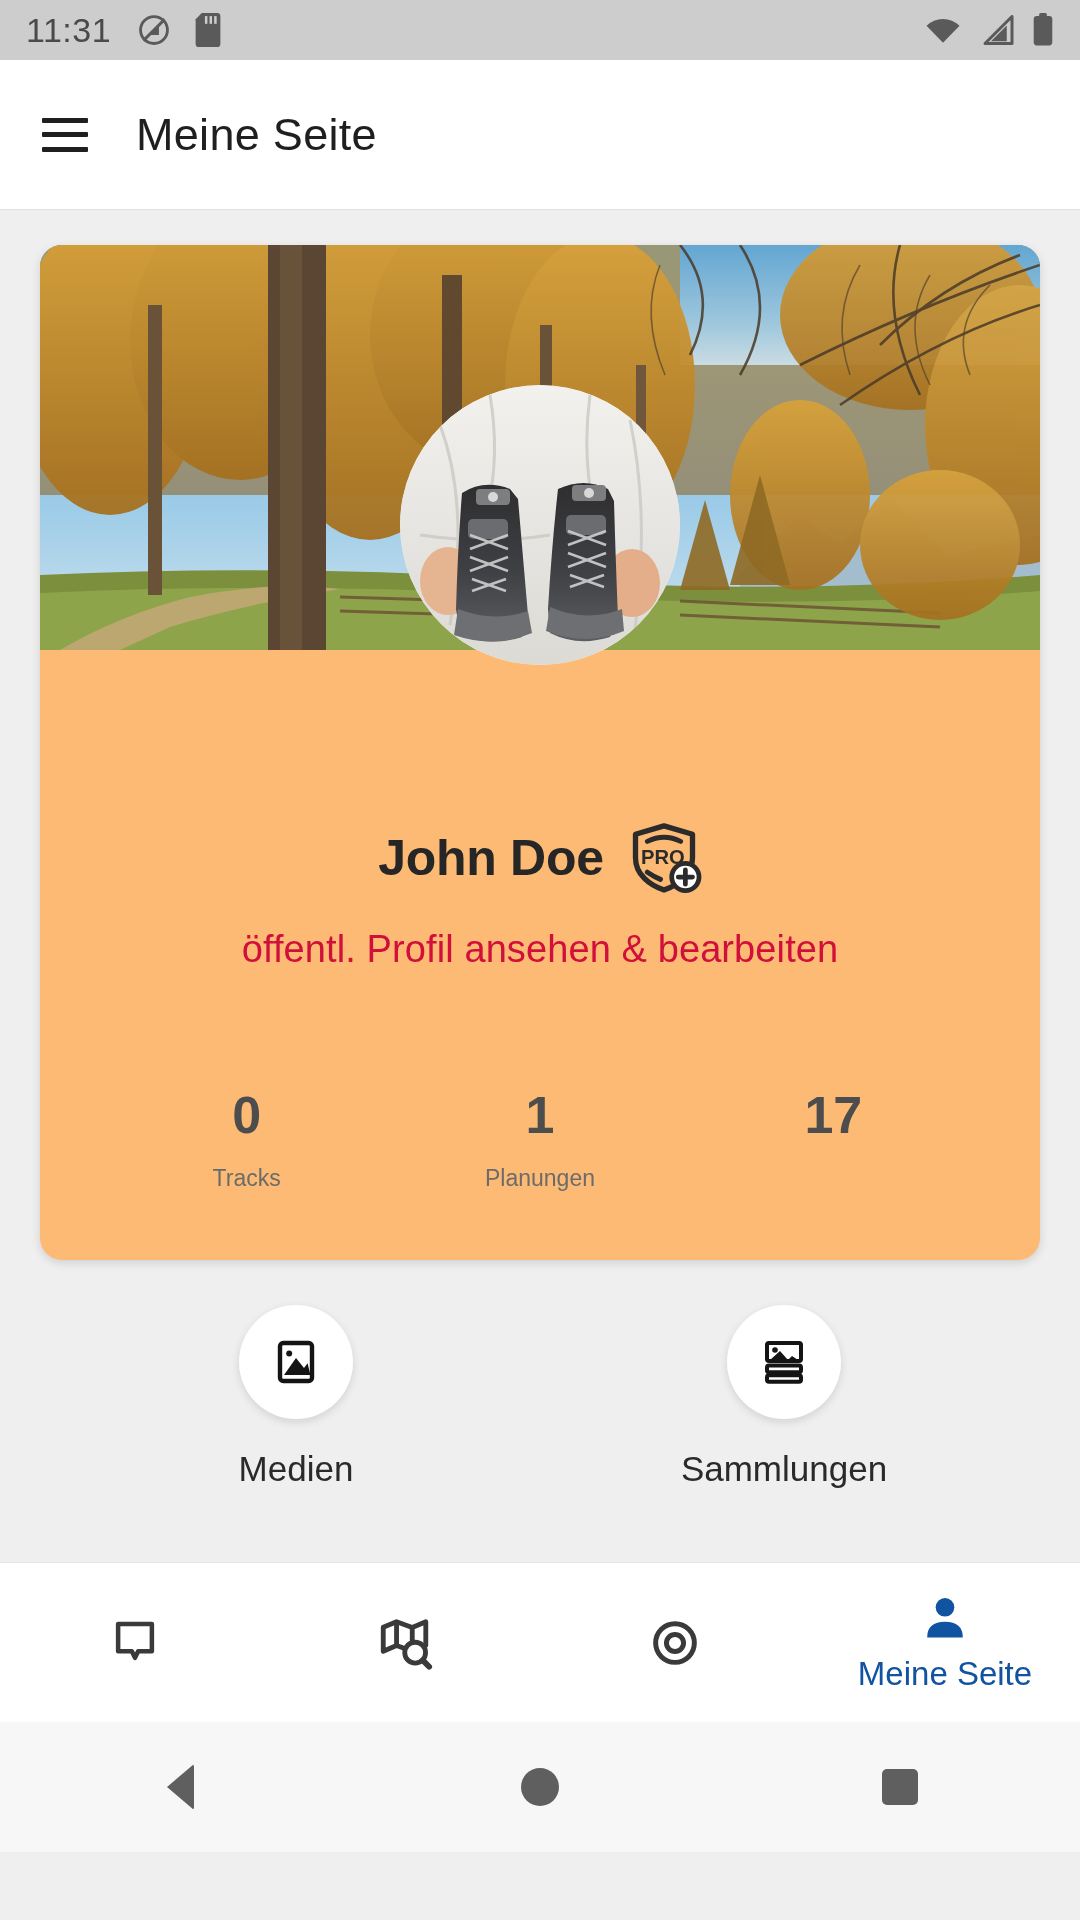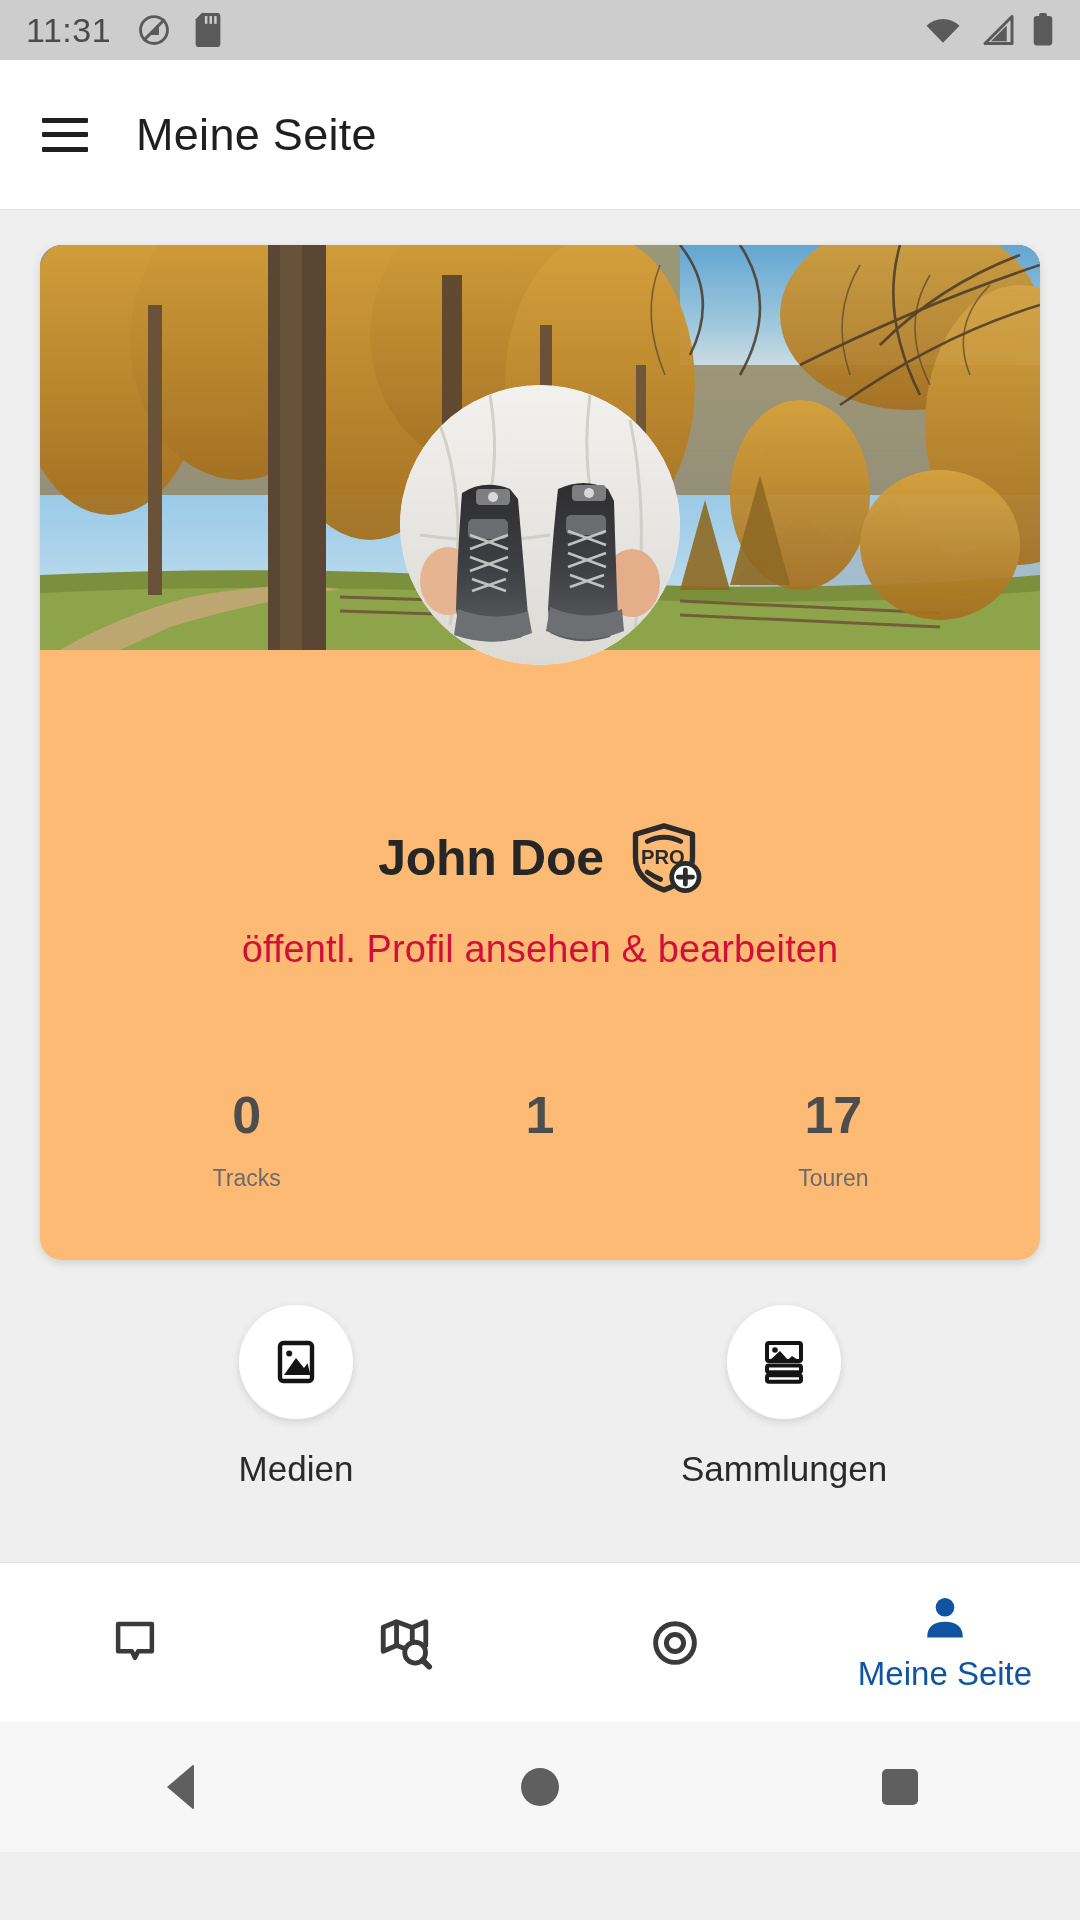"Planungen" div.stat-label { html: none -> <div>Planungen</div> }
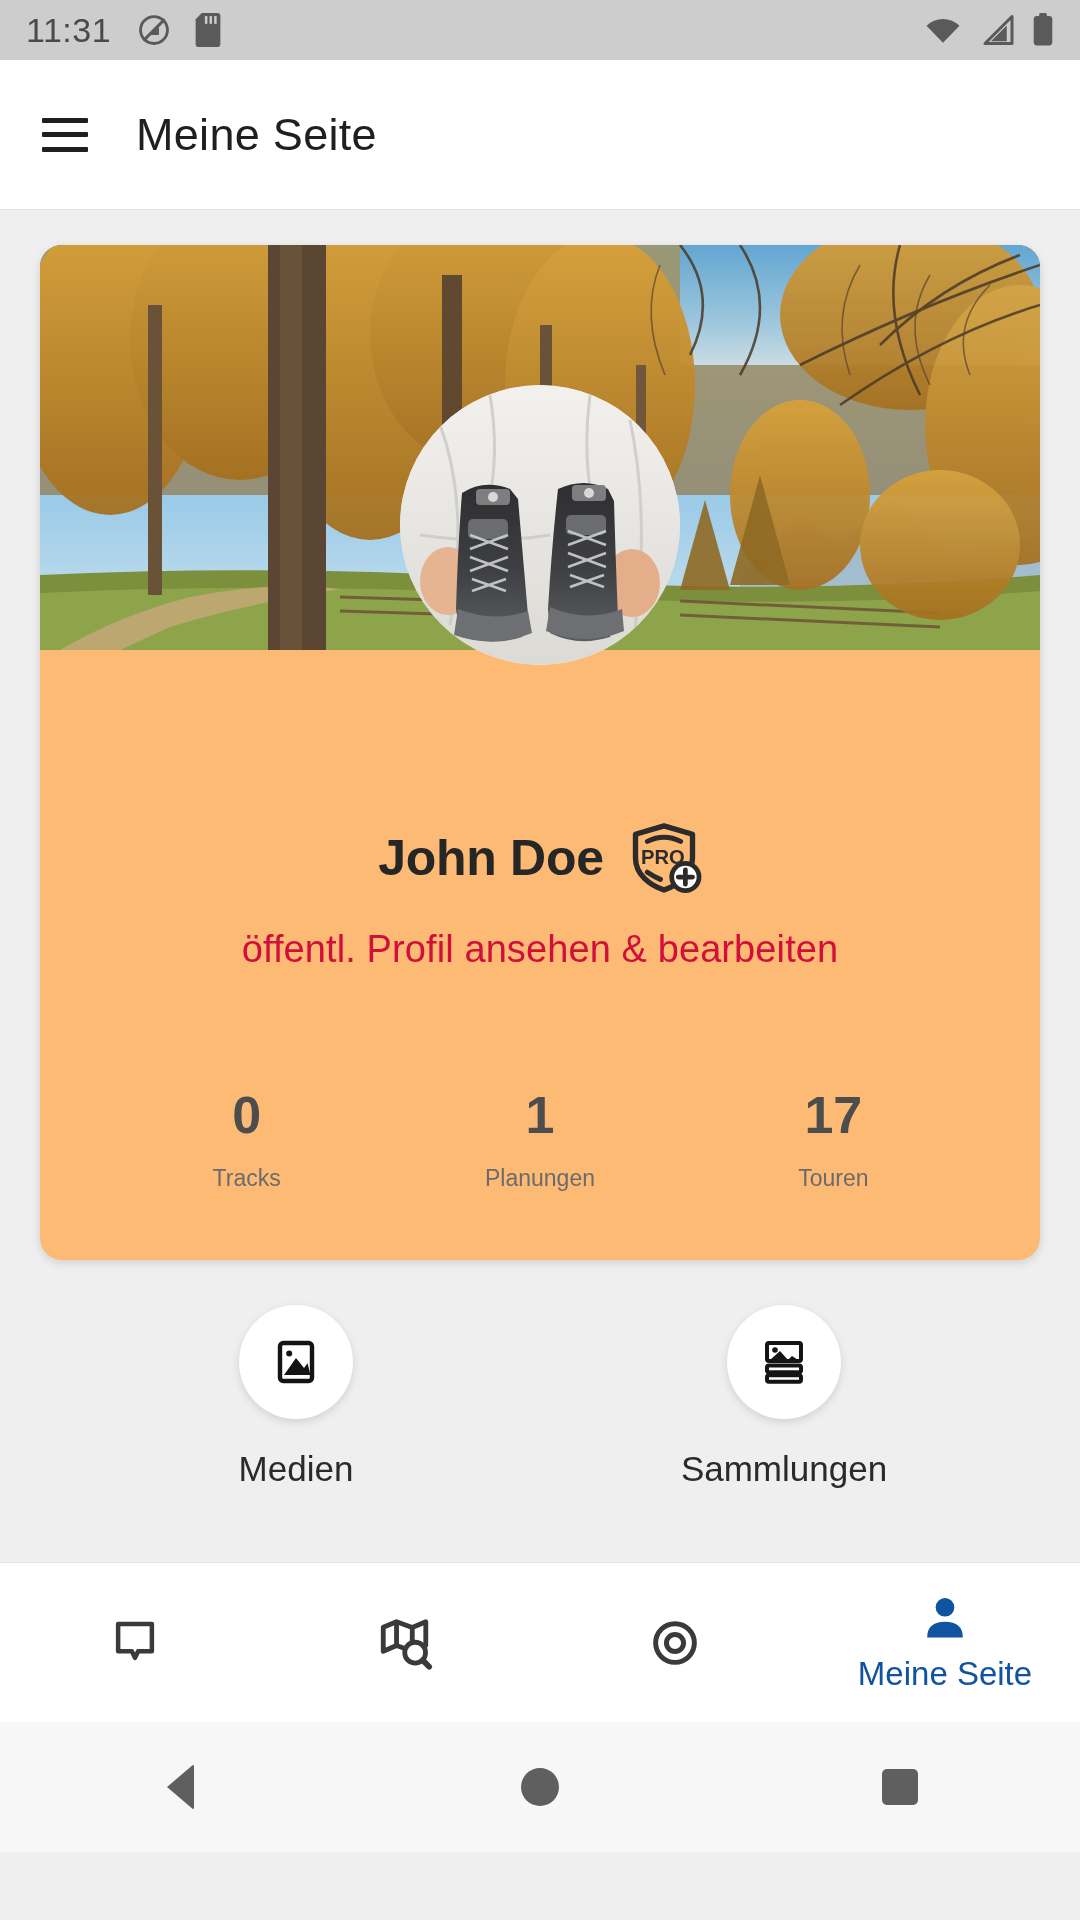"Touren" div.stat-label { html: <div>Touren</div> -> none }
